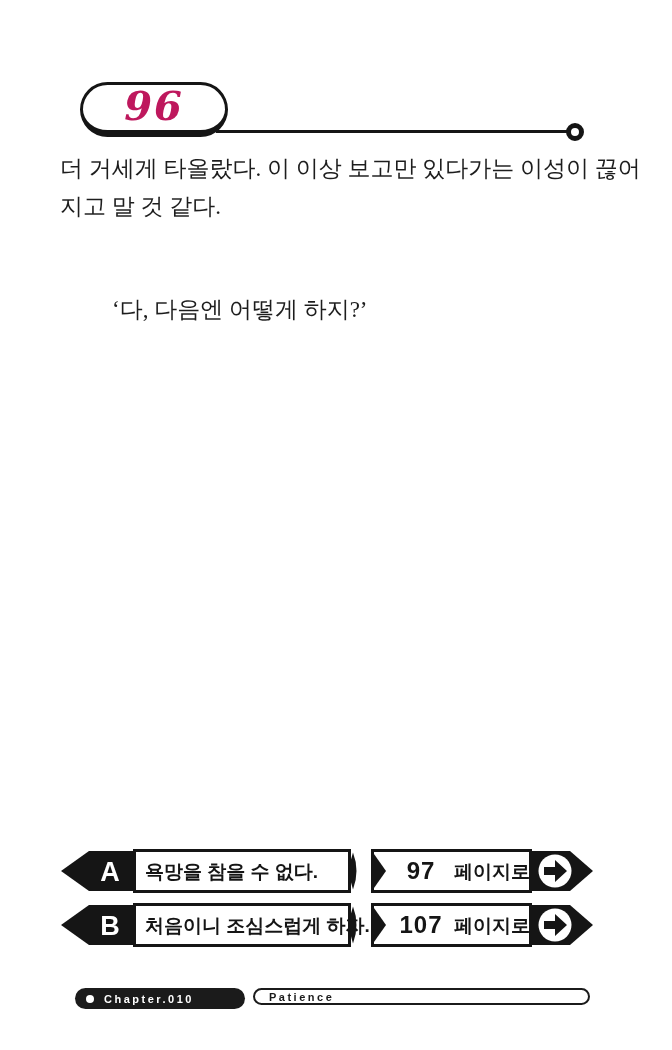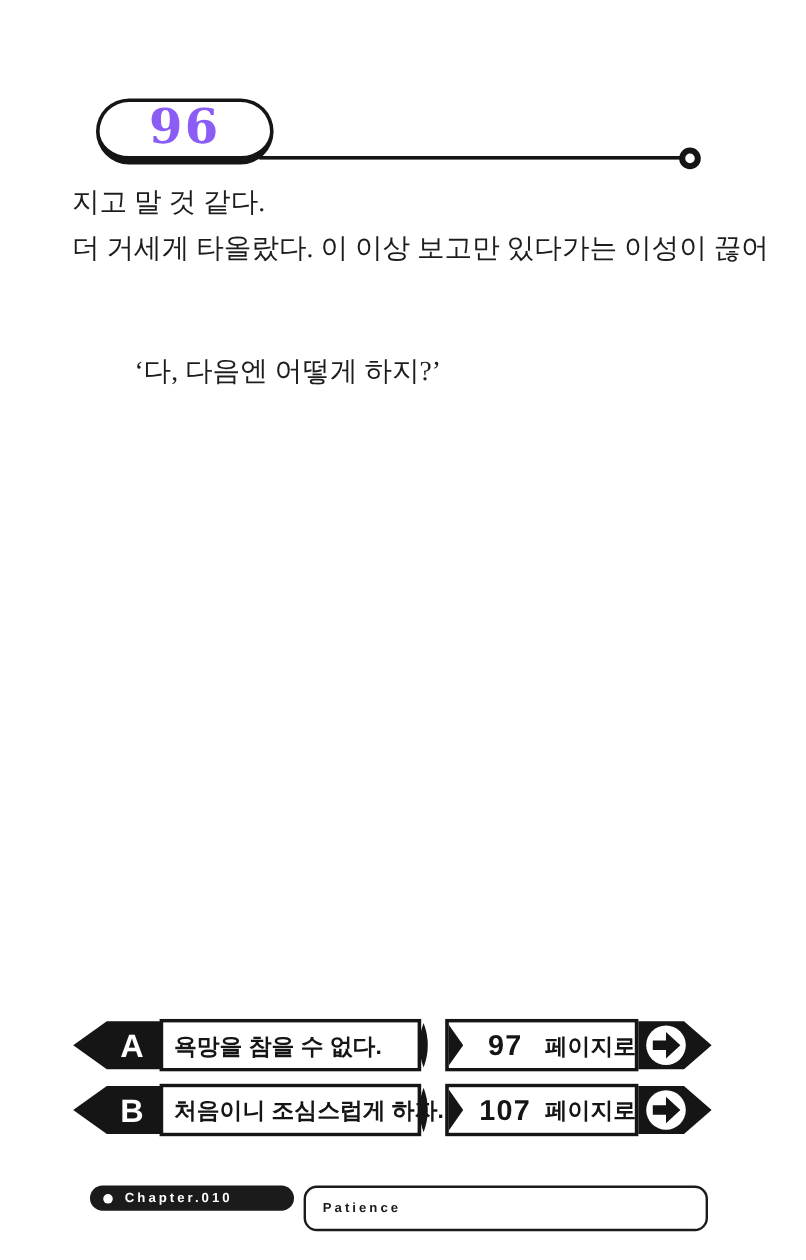"96" .badge span { color: #8b5cf6 -> #be185d; font-style: none -> italic }
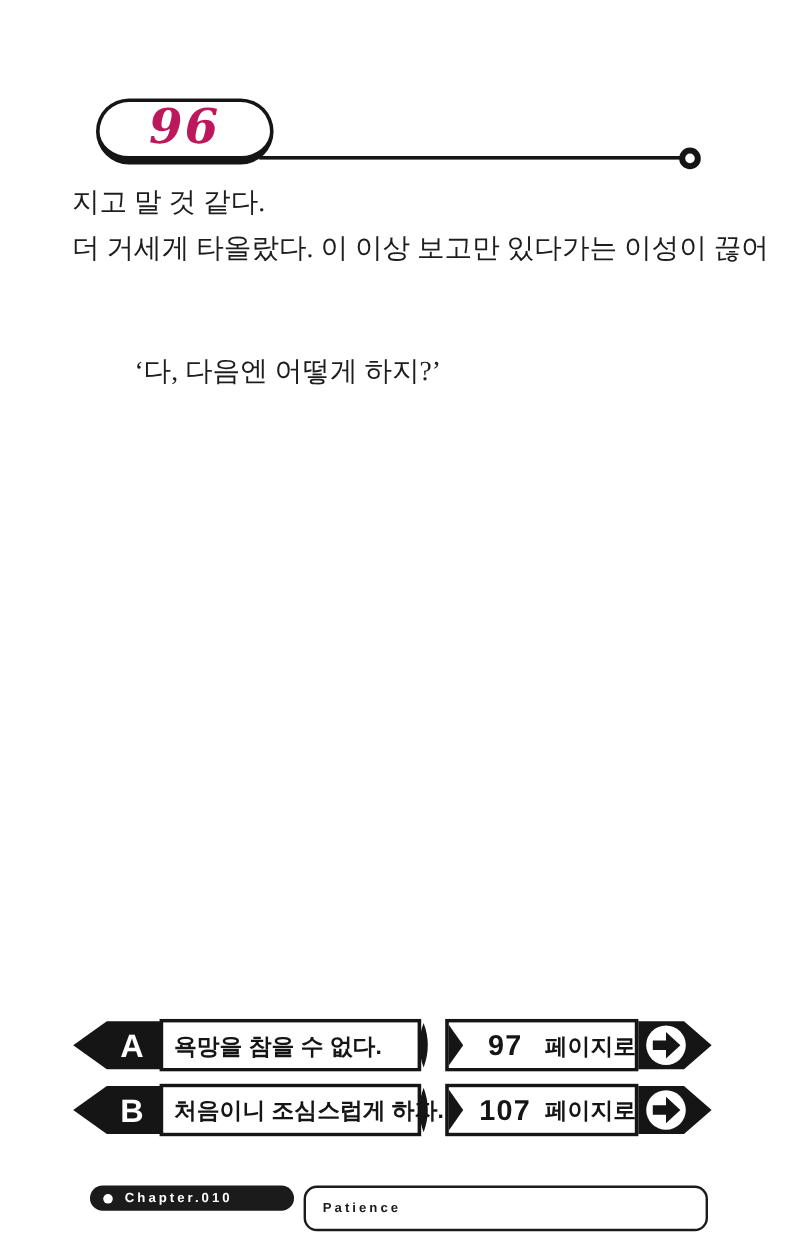"지고 말 것 같다." div.pline { order: before "더 거세게 타올랐다. 이 이상" -> after "더 거세게 타올랐다. 이 이상" }
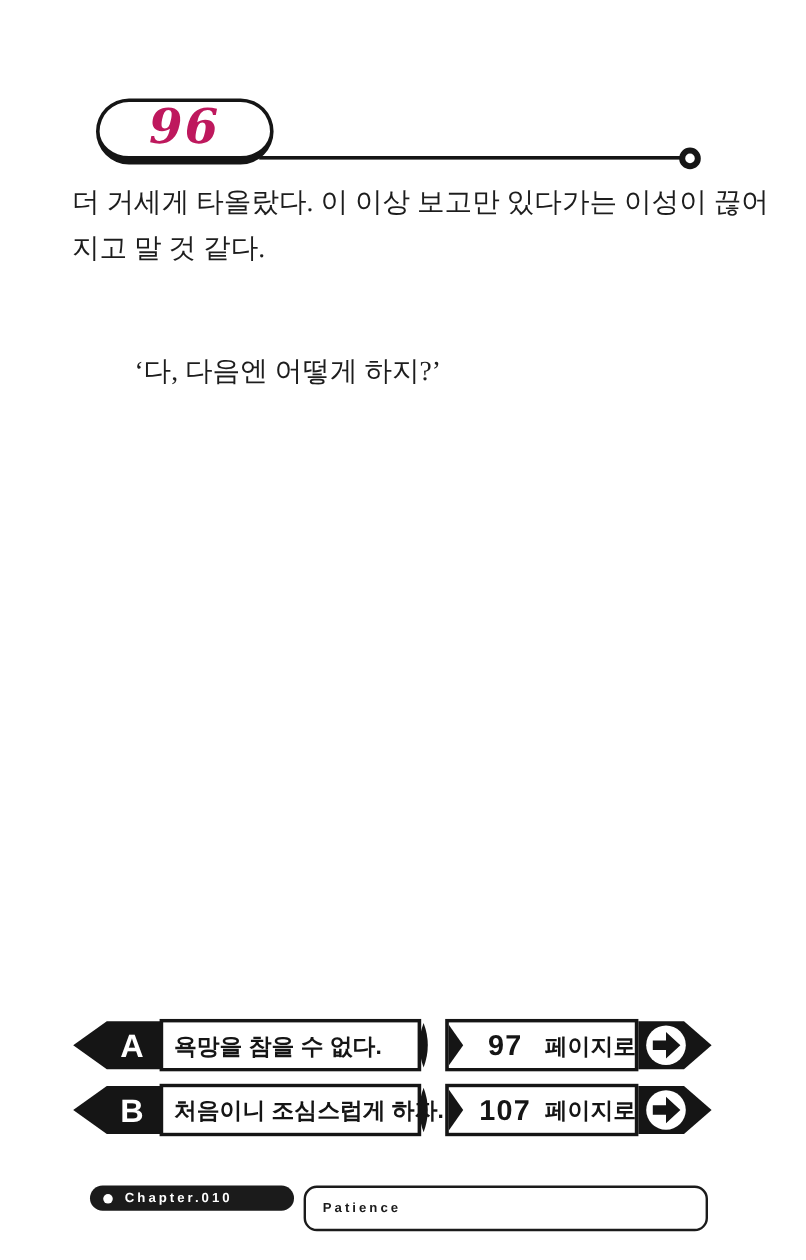"Patience" .footer-title { height: 38px -> 17px }
